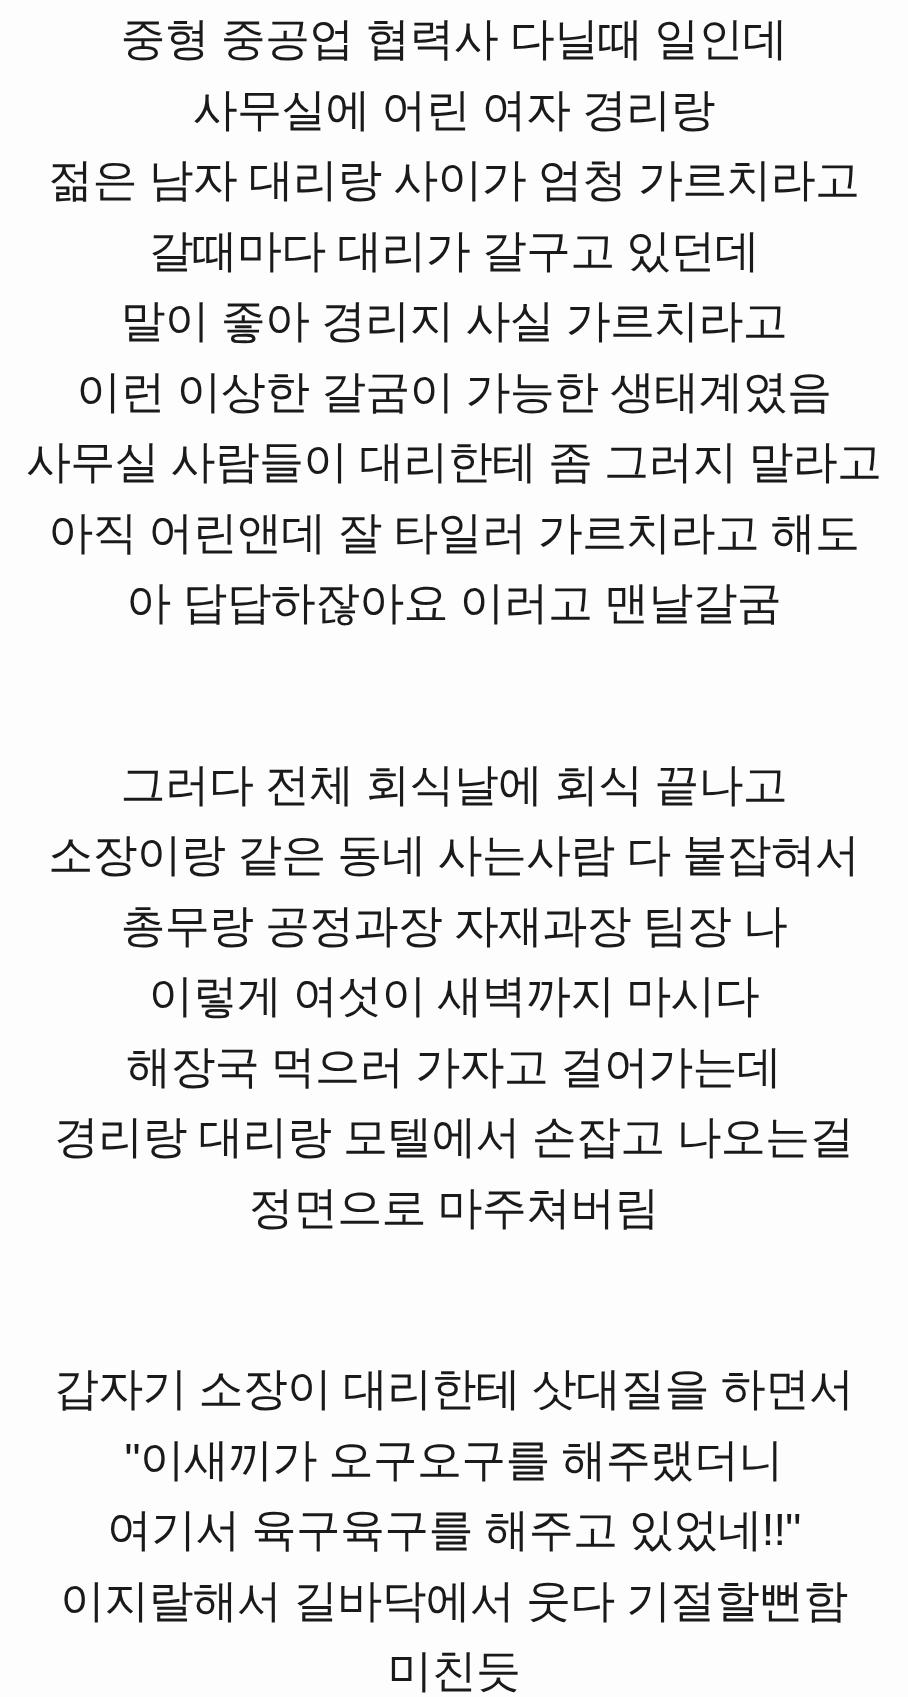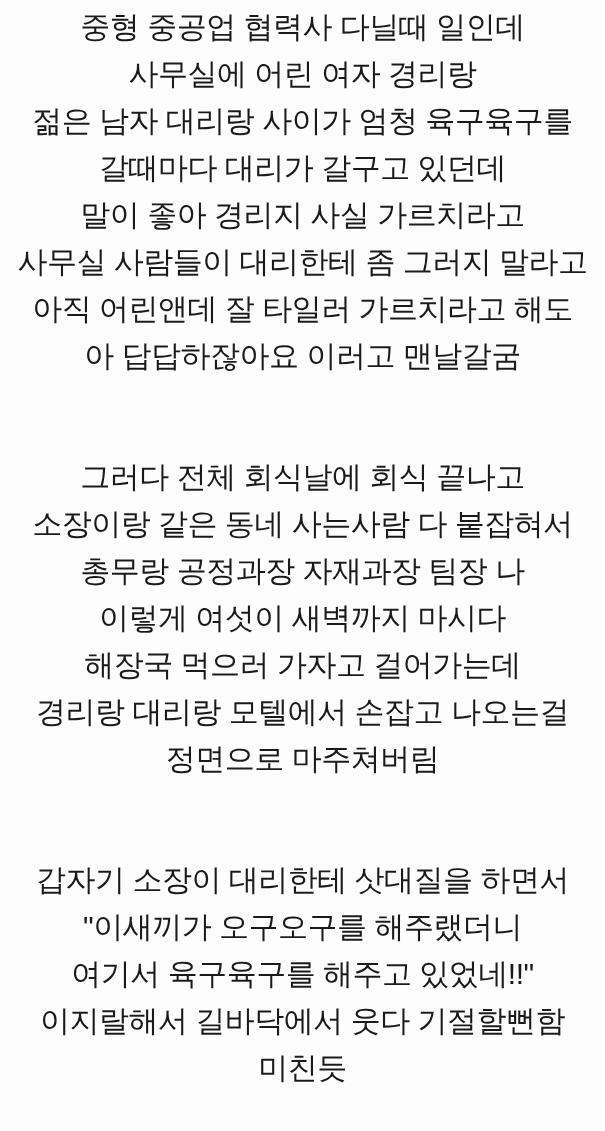"젊은 남자 대리랑 사이가 엄청" div.line { text: 육구육구를 -> 가르치라고 }
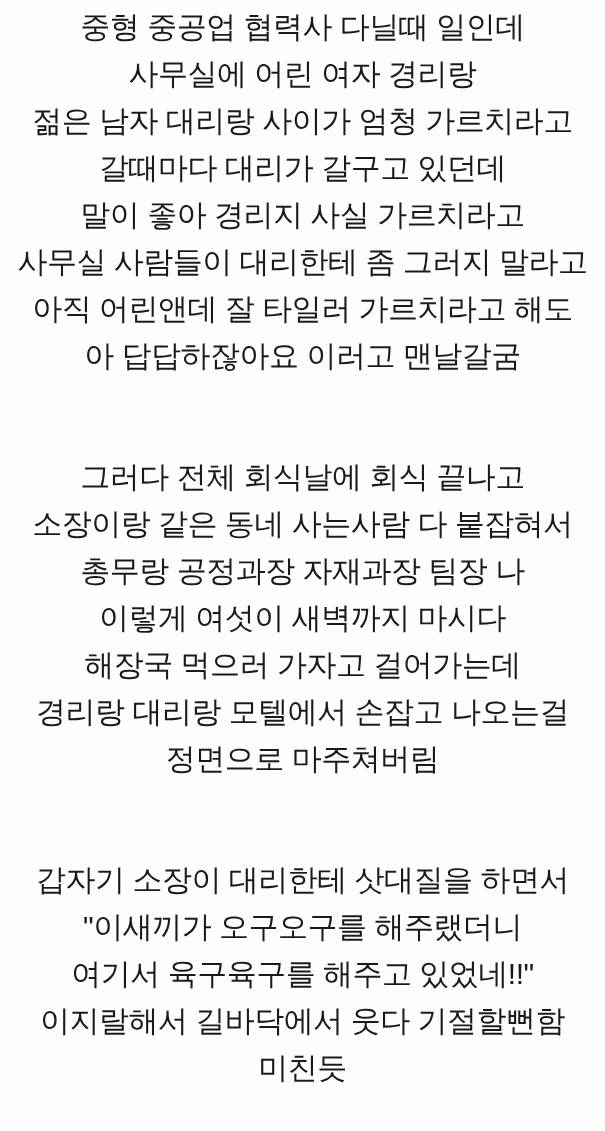"이런 이상한 갈굼이 가능한 생태계였음" div.line { html: none -> <div>이런 이상한 갈굼이 가능한 생태계였음</div> }
